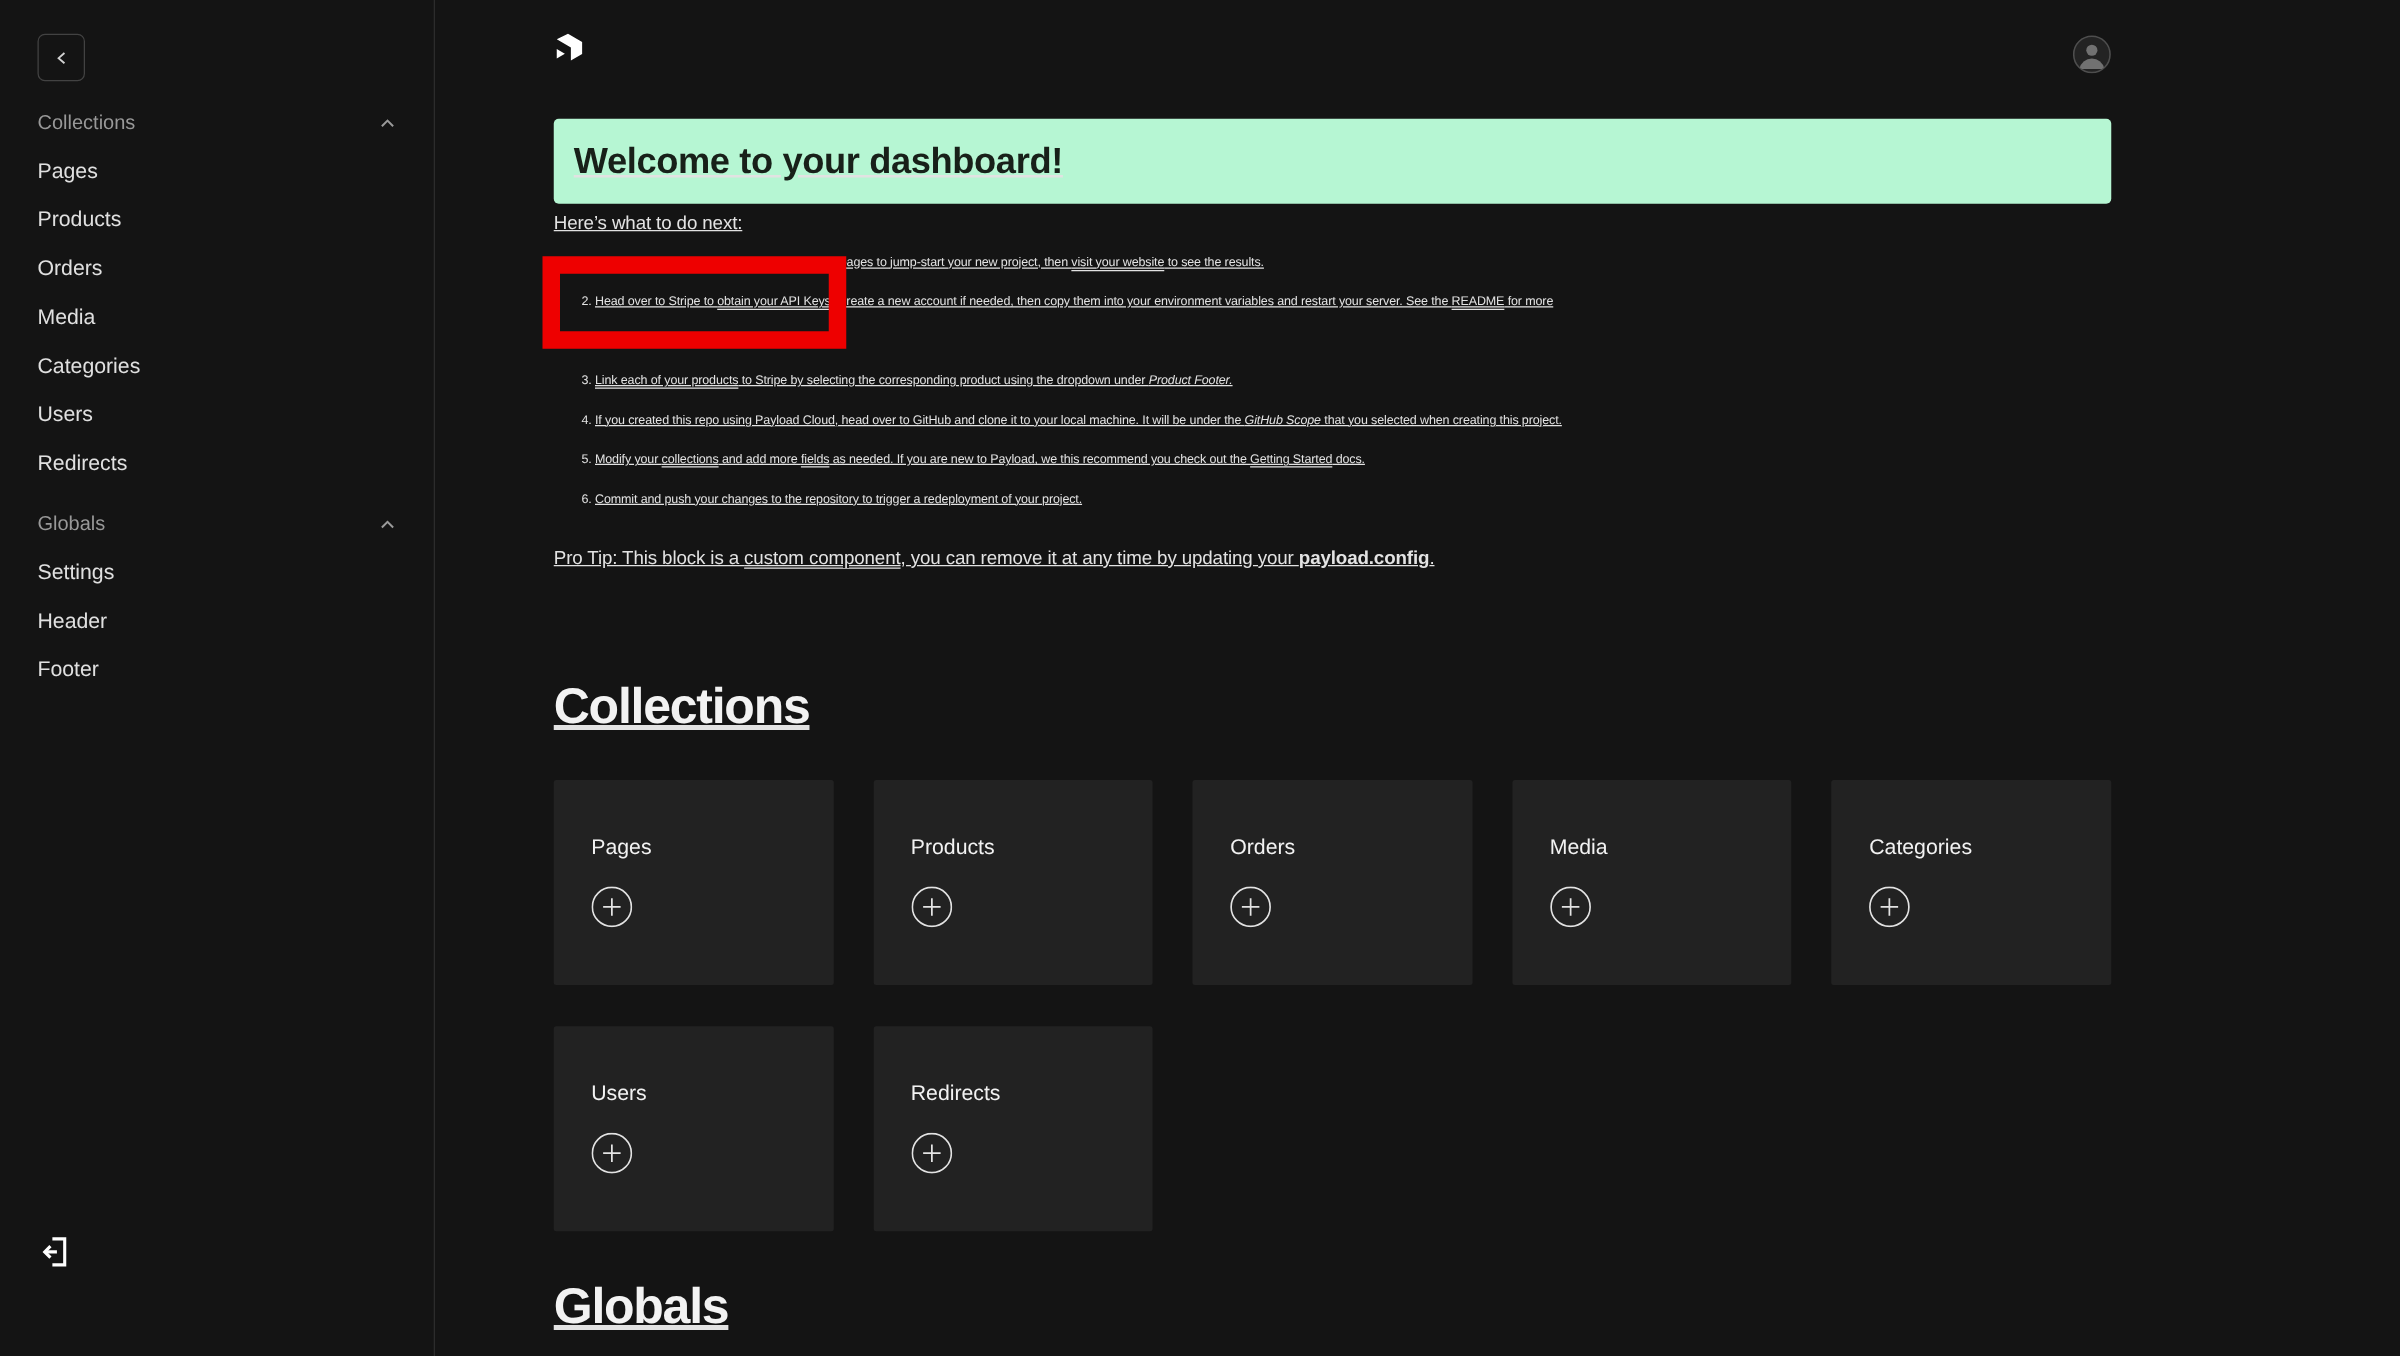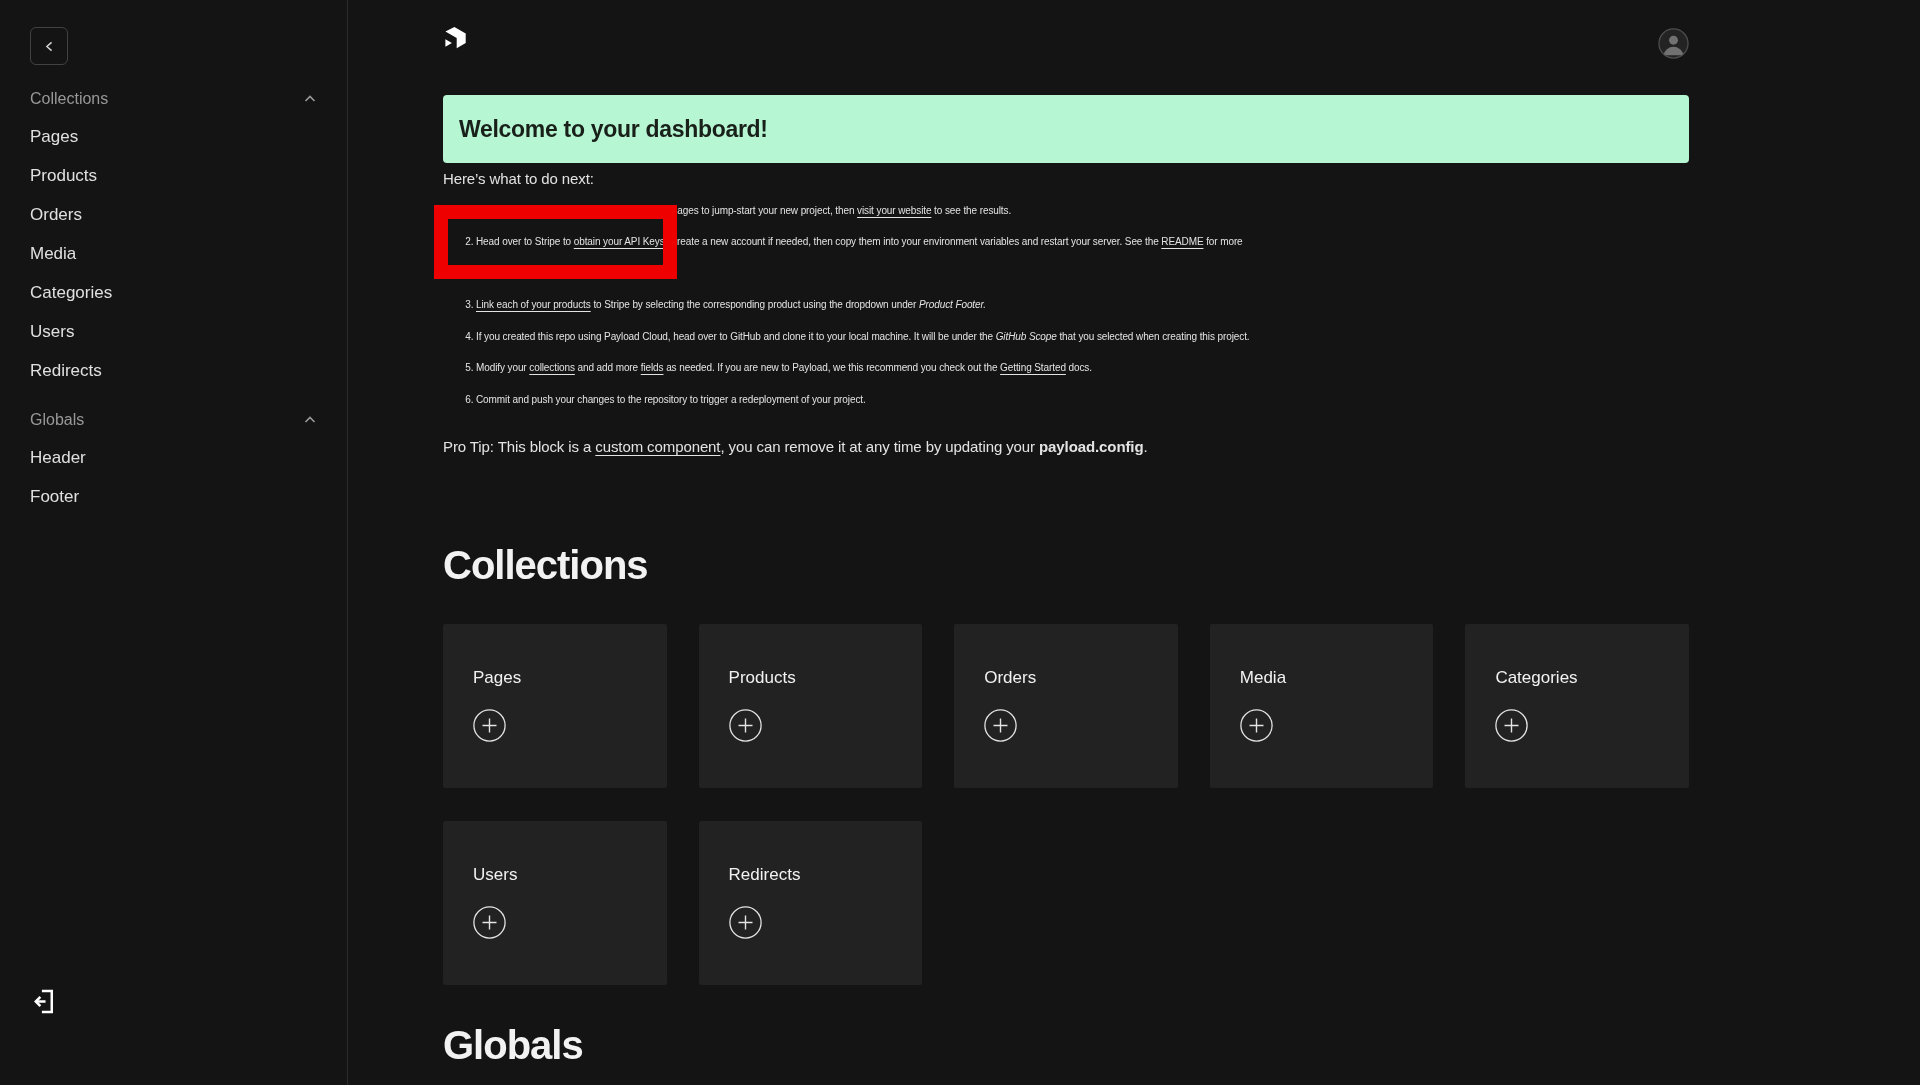"Collections" .app { text-decoration: none -> underline }
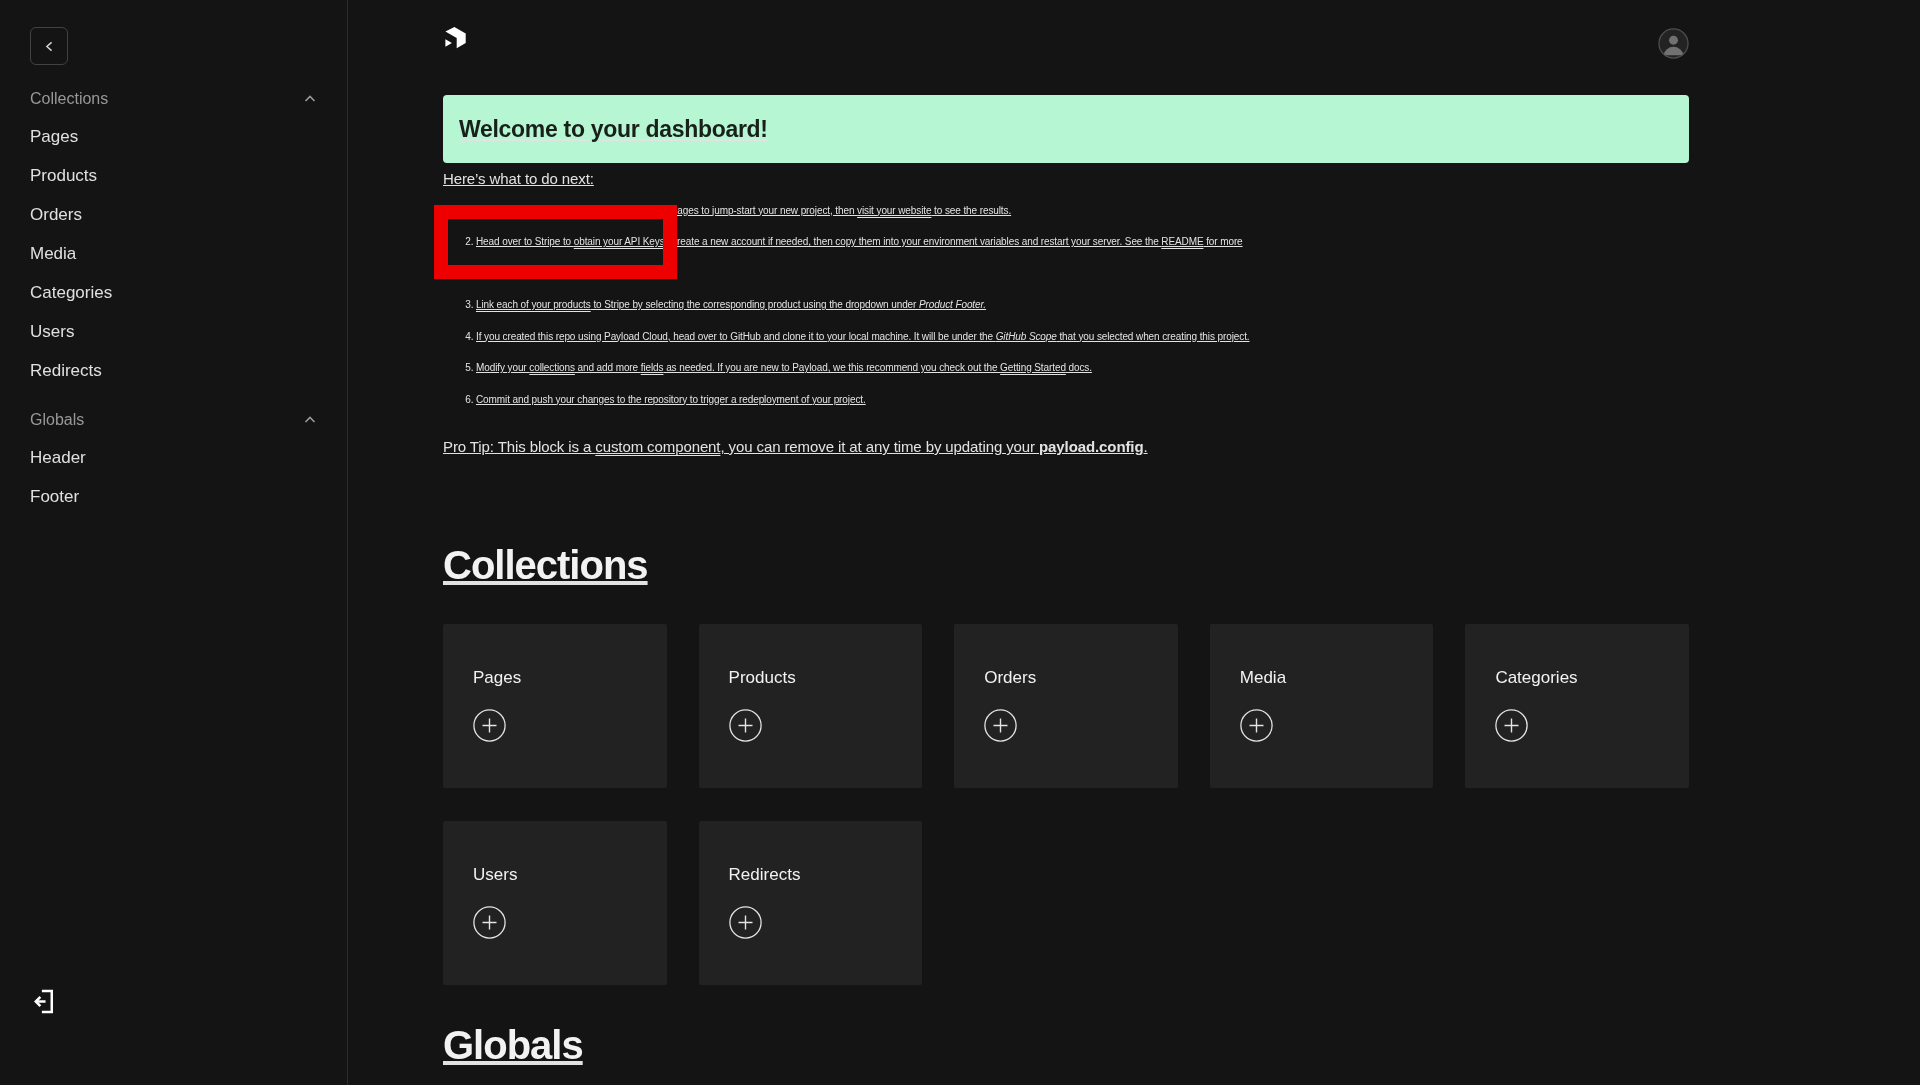"Welcome to your dashboard!" .banner span { font-size: 23px -> 29px }
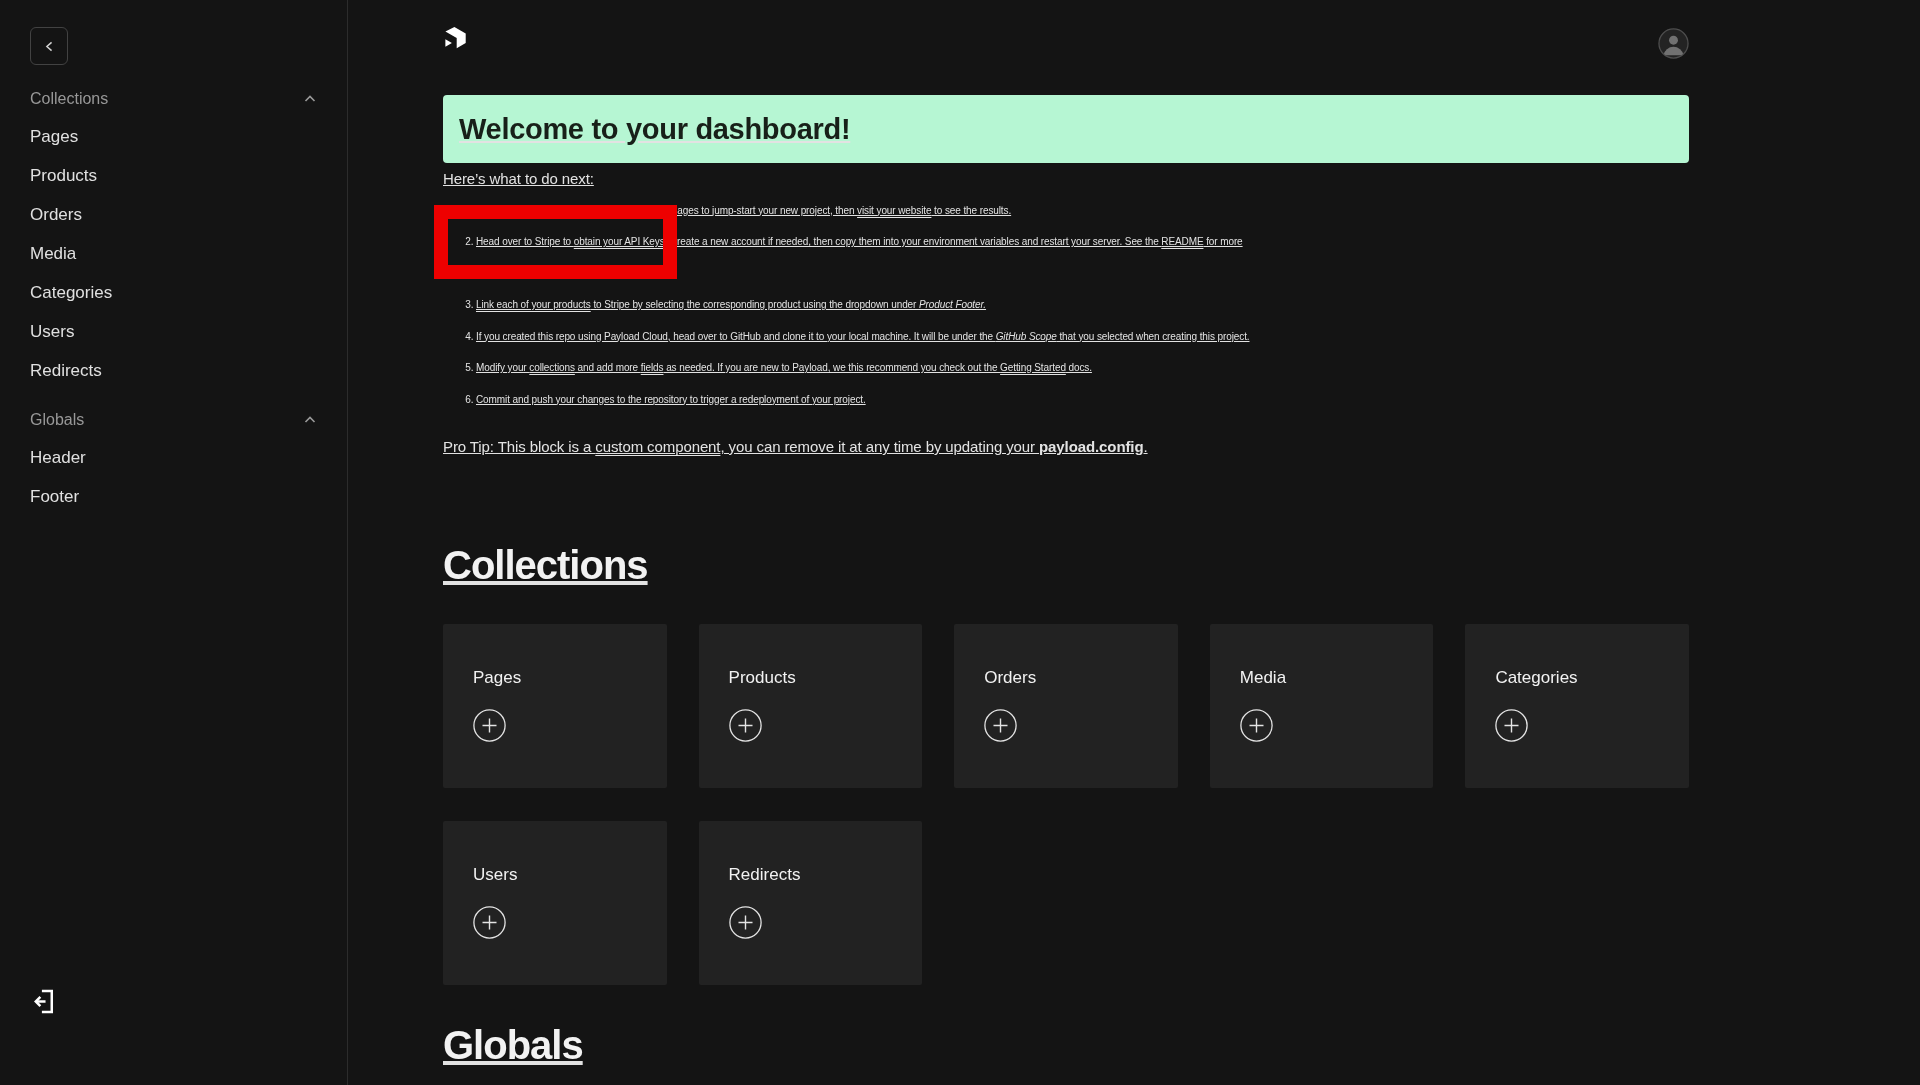"Settings" li { html: none -> <li> <a>Settings</a> </li> }
